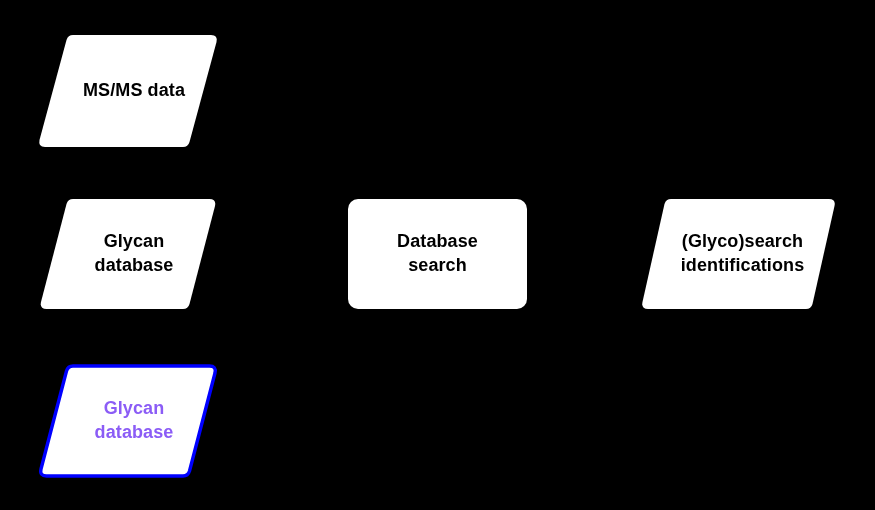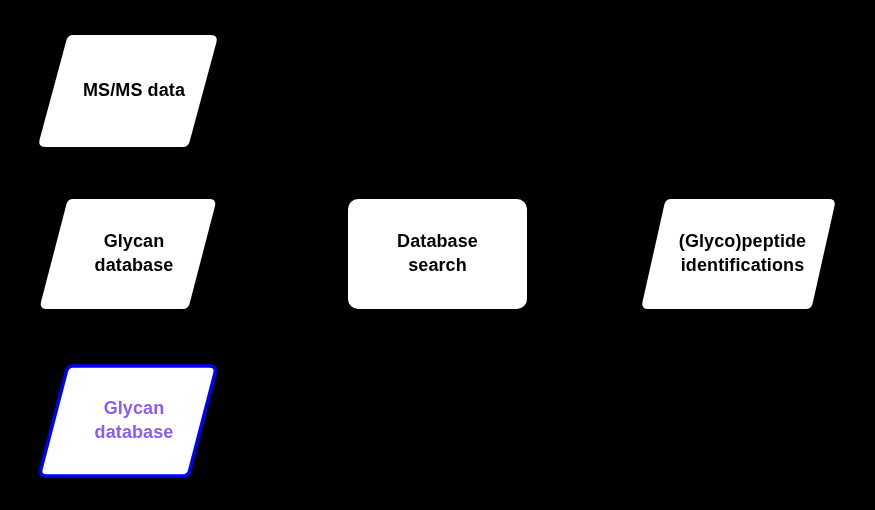"(Glyco)peptide" div.node-label { text: peptide -> search }
